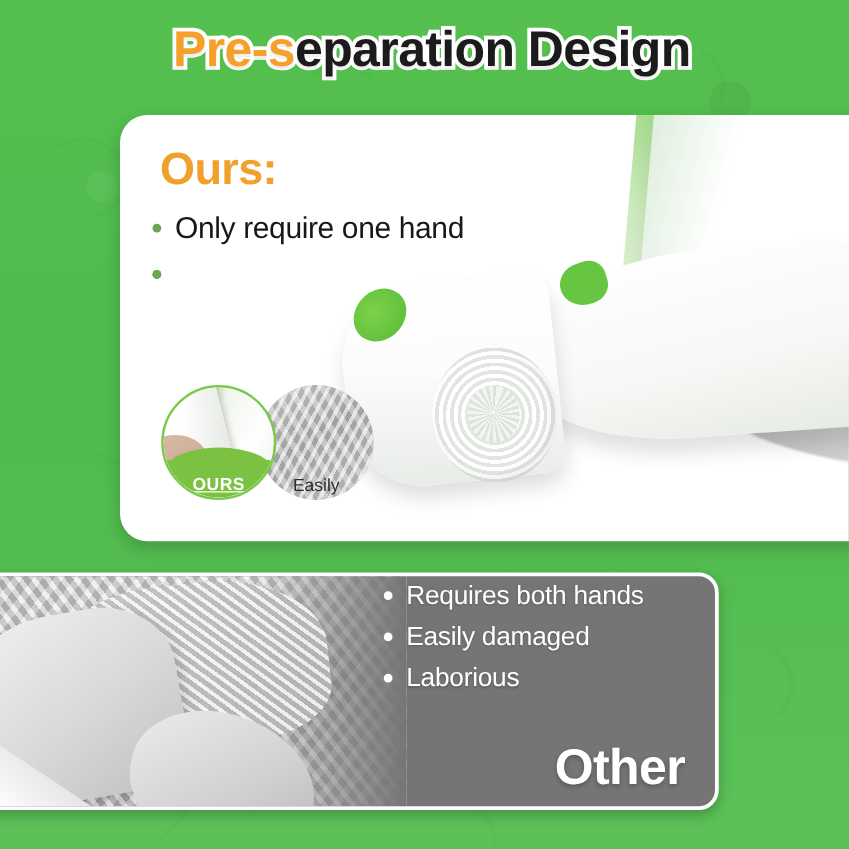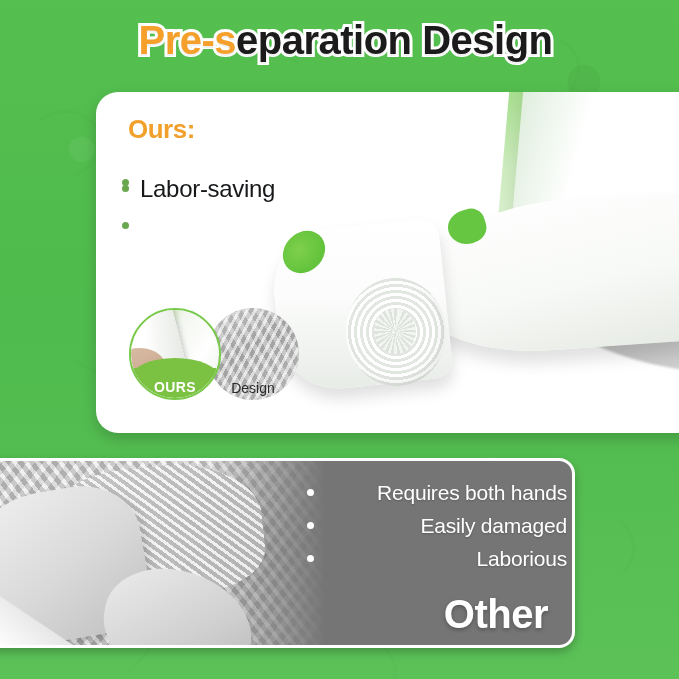"Ours:" .ours-head { font-size: 26px -> 36px }
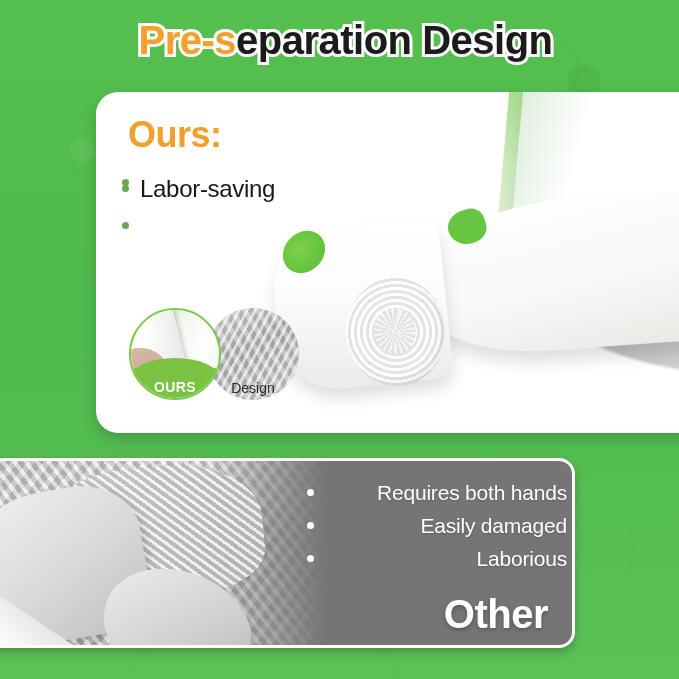"Only require one hand" span { html: none -> <span>Only require one hand</span> }
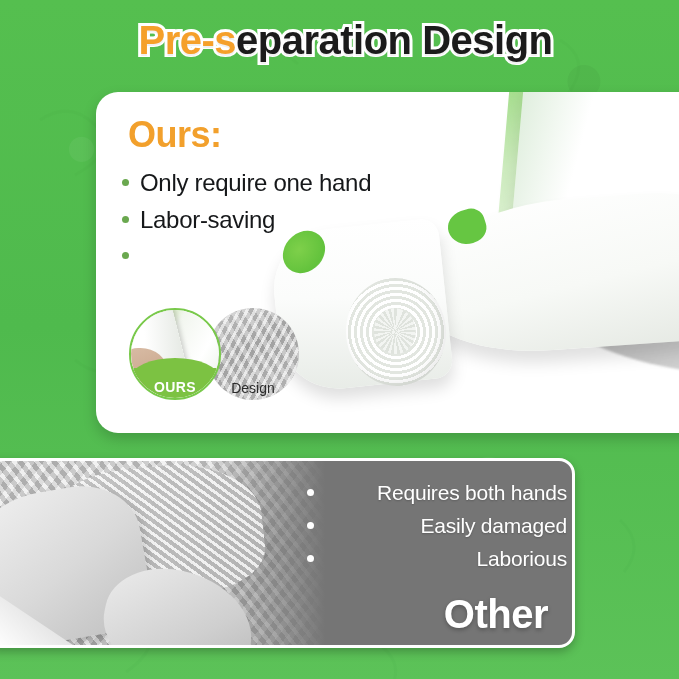"Labor-saving" span { html: <span>Labor-saving</span> -> none }
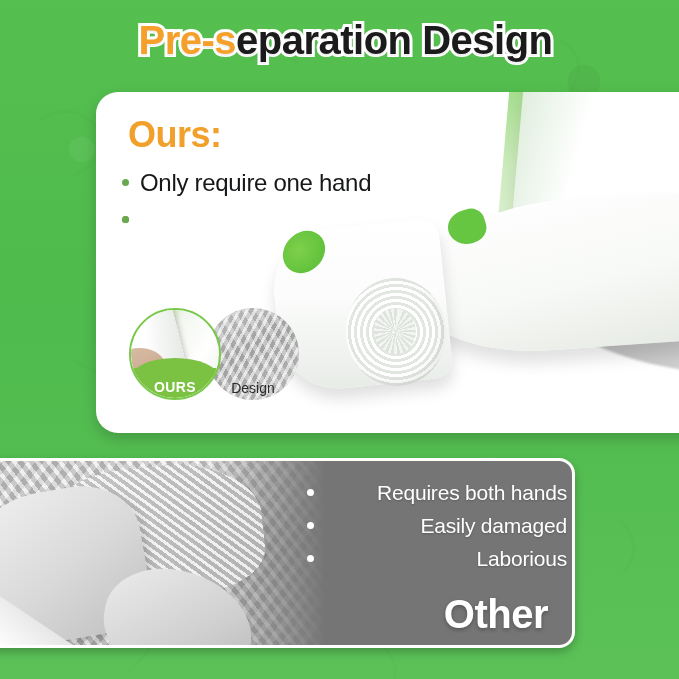"OURS" .th-label-ours { text-decoration: none -> underline }
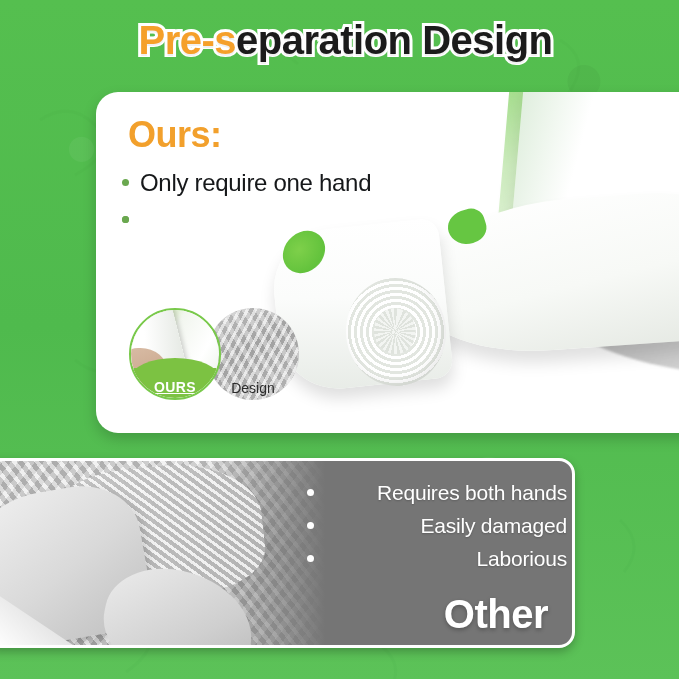"Design" div.th-label-others { text: Design -> Easily }
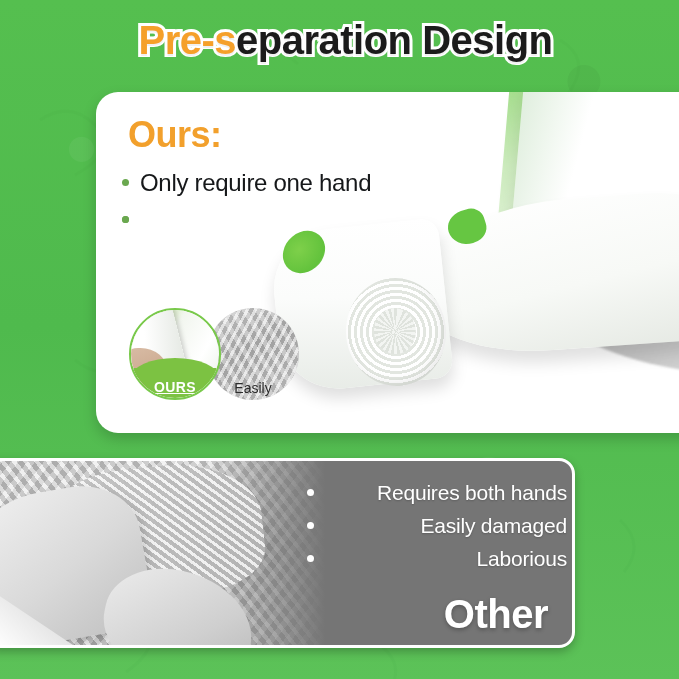"Requires both hands" .other-list { text-align: right -> none; top: 18px -> 2px }
